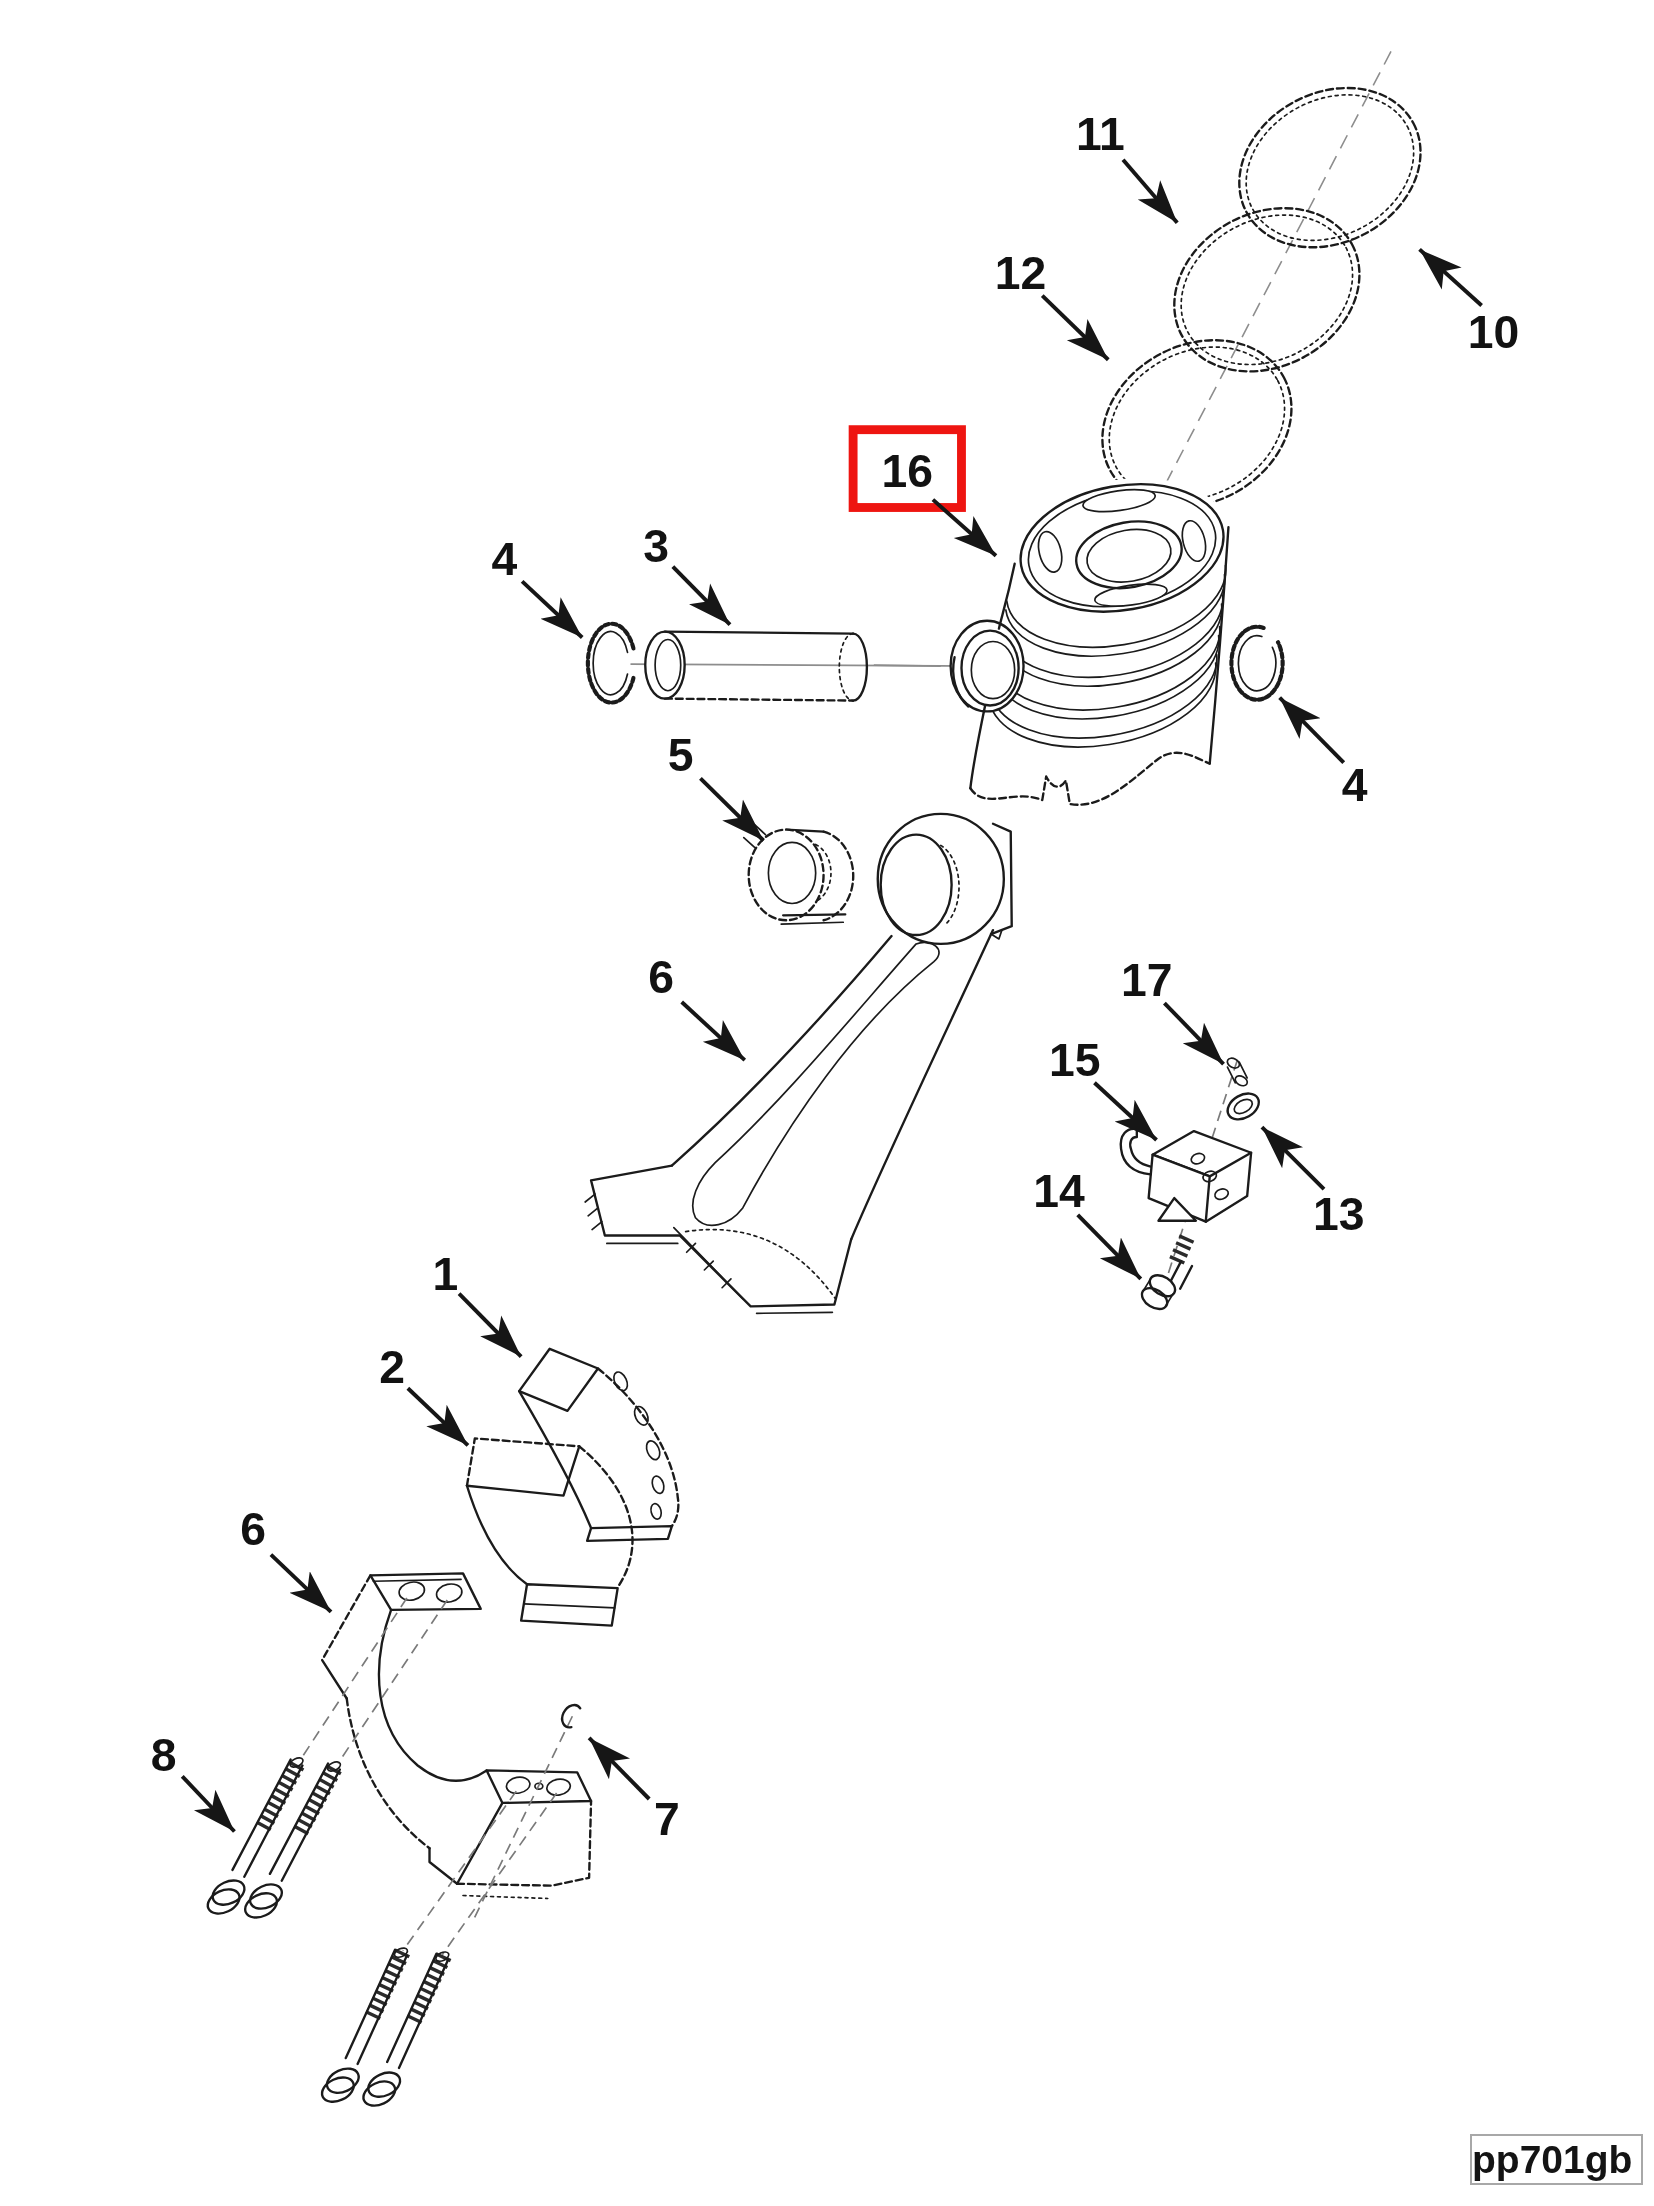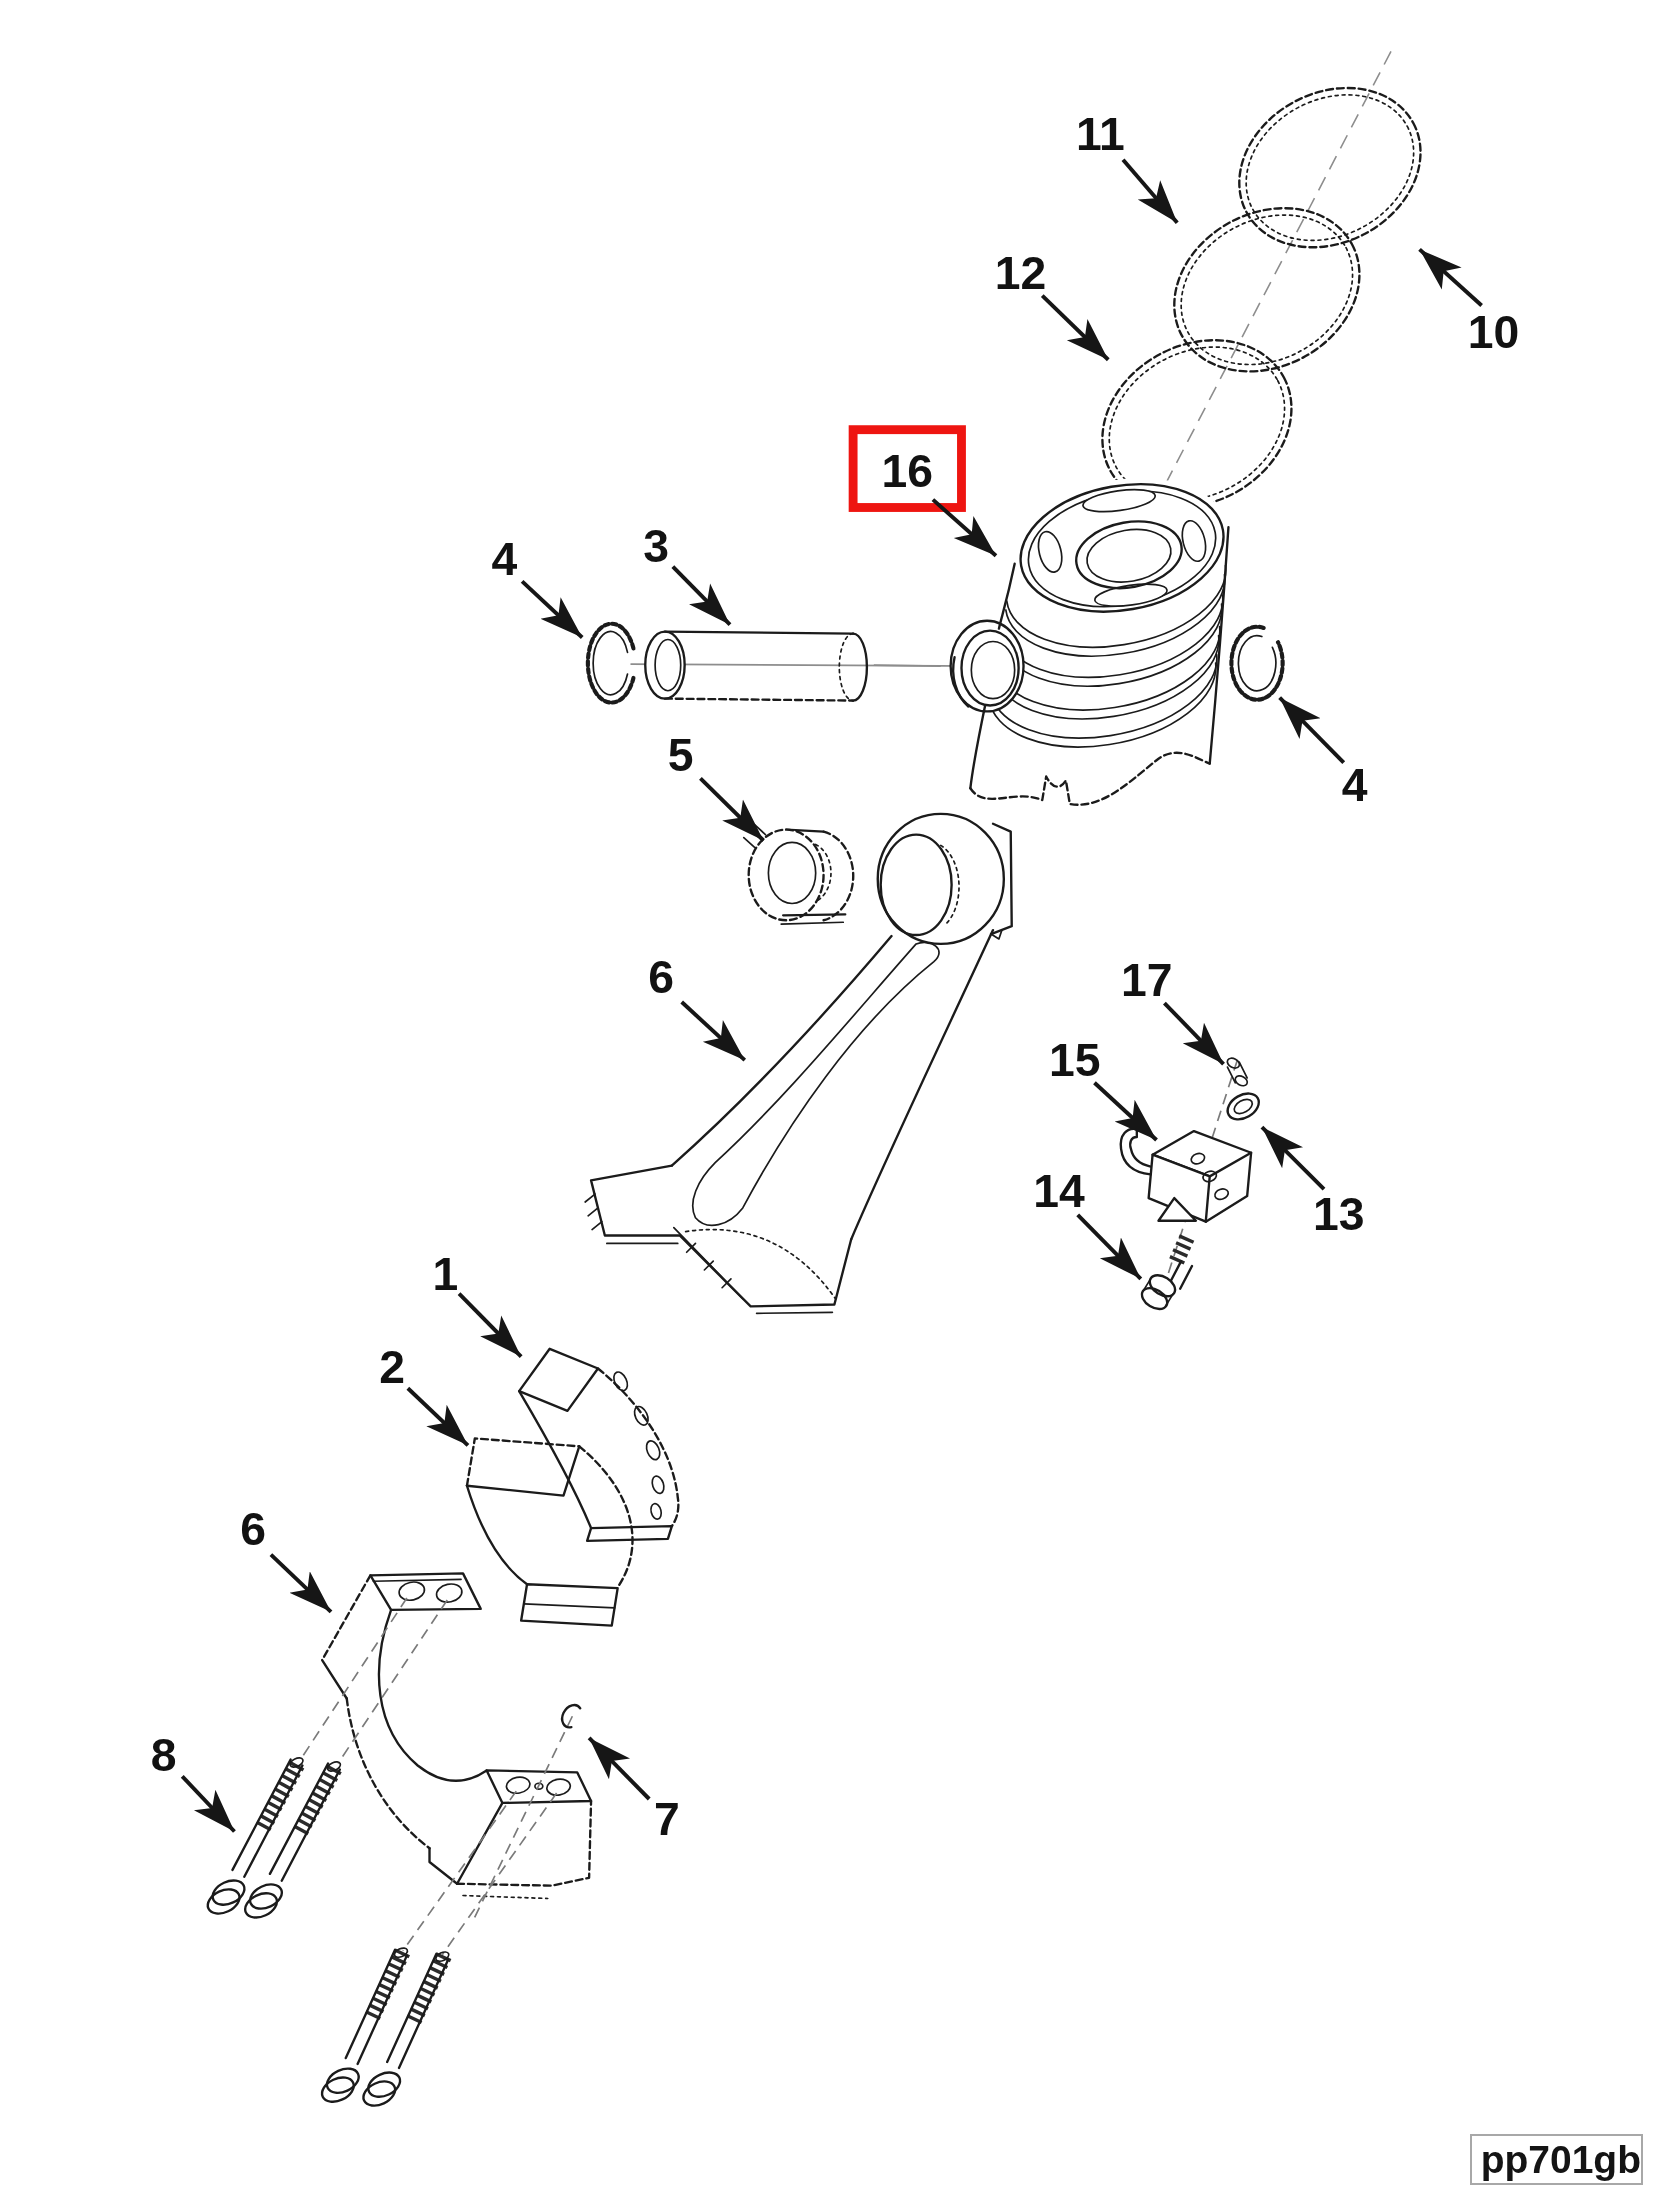"pp701gb" #part-code-box { justify-content: flex-end -> flex-start }
